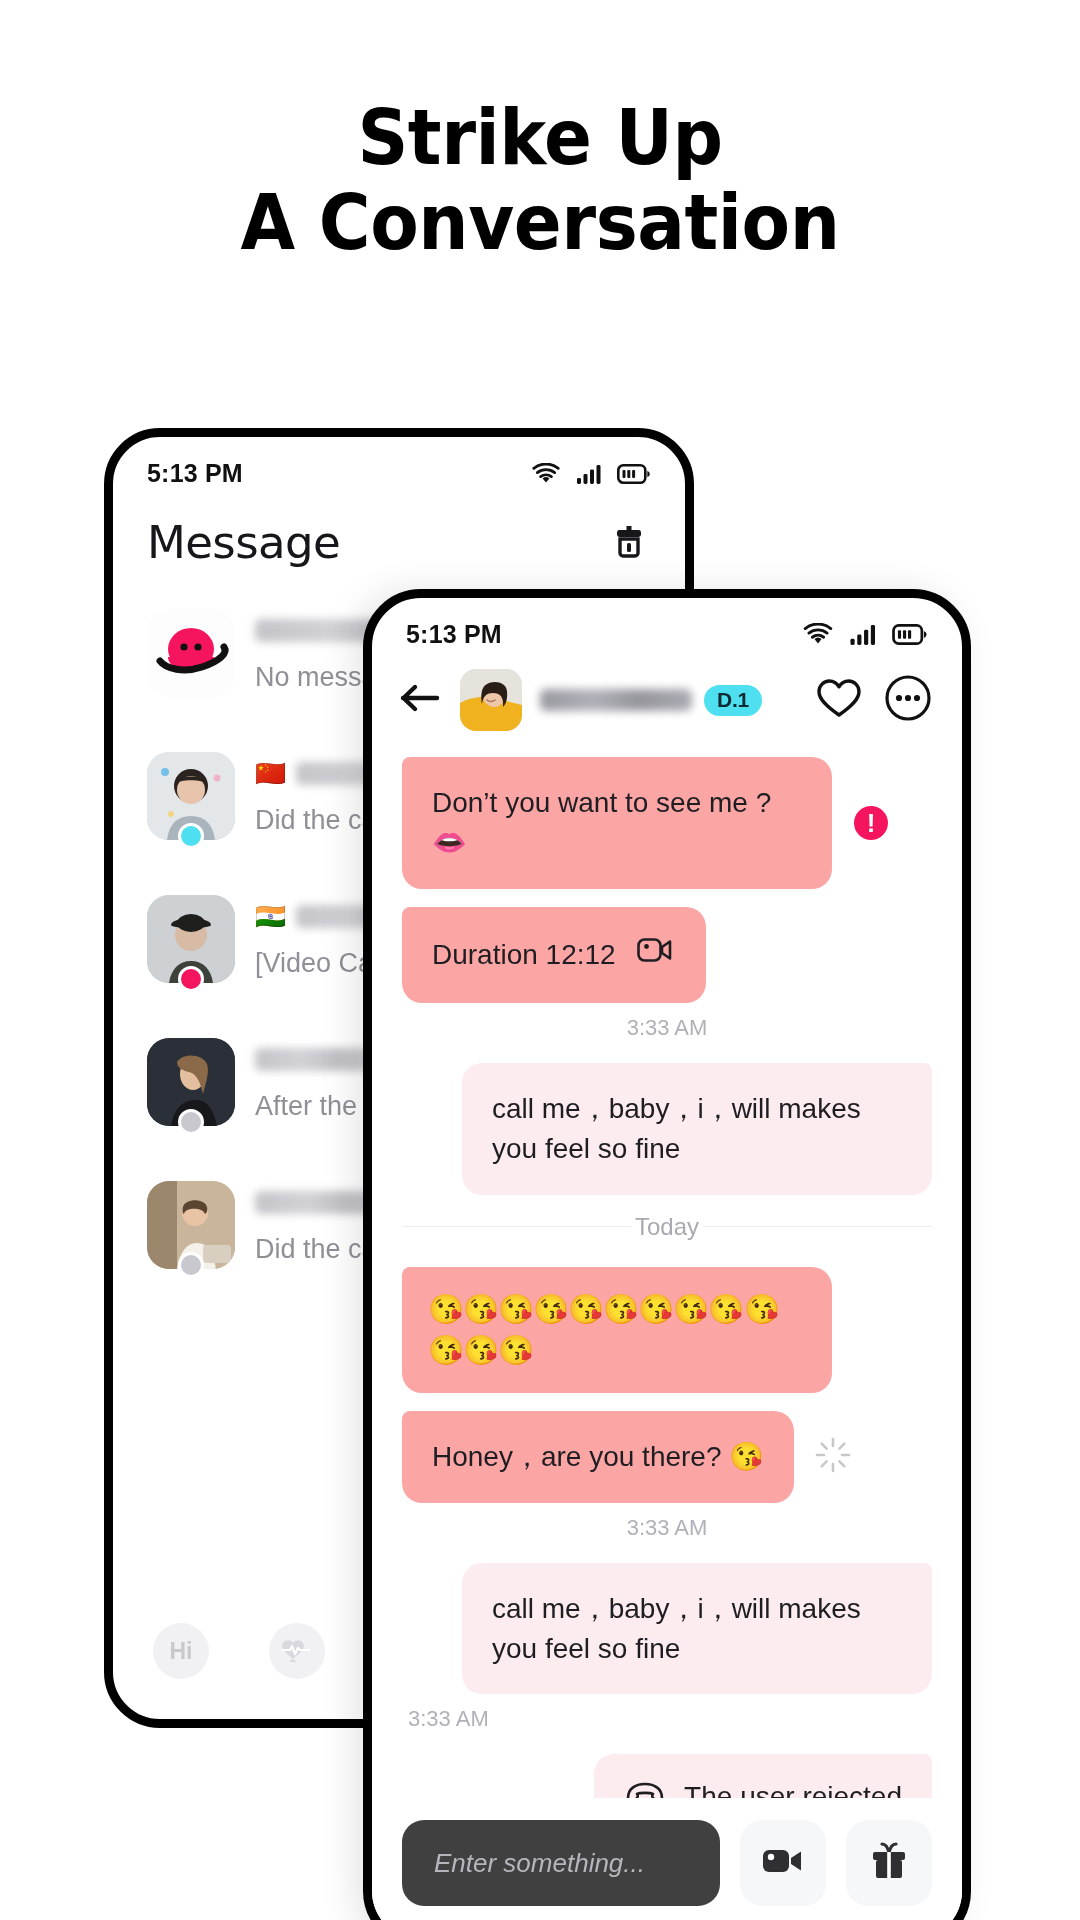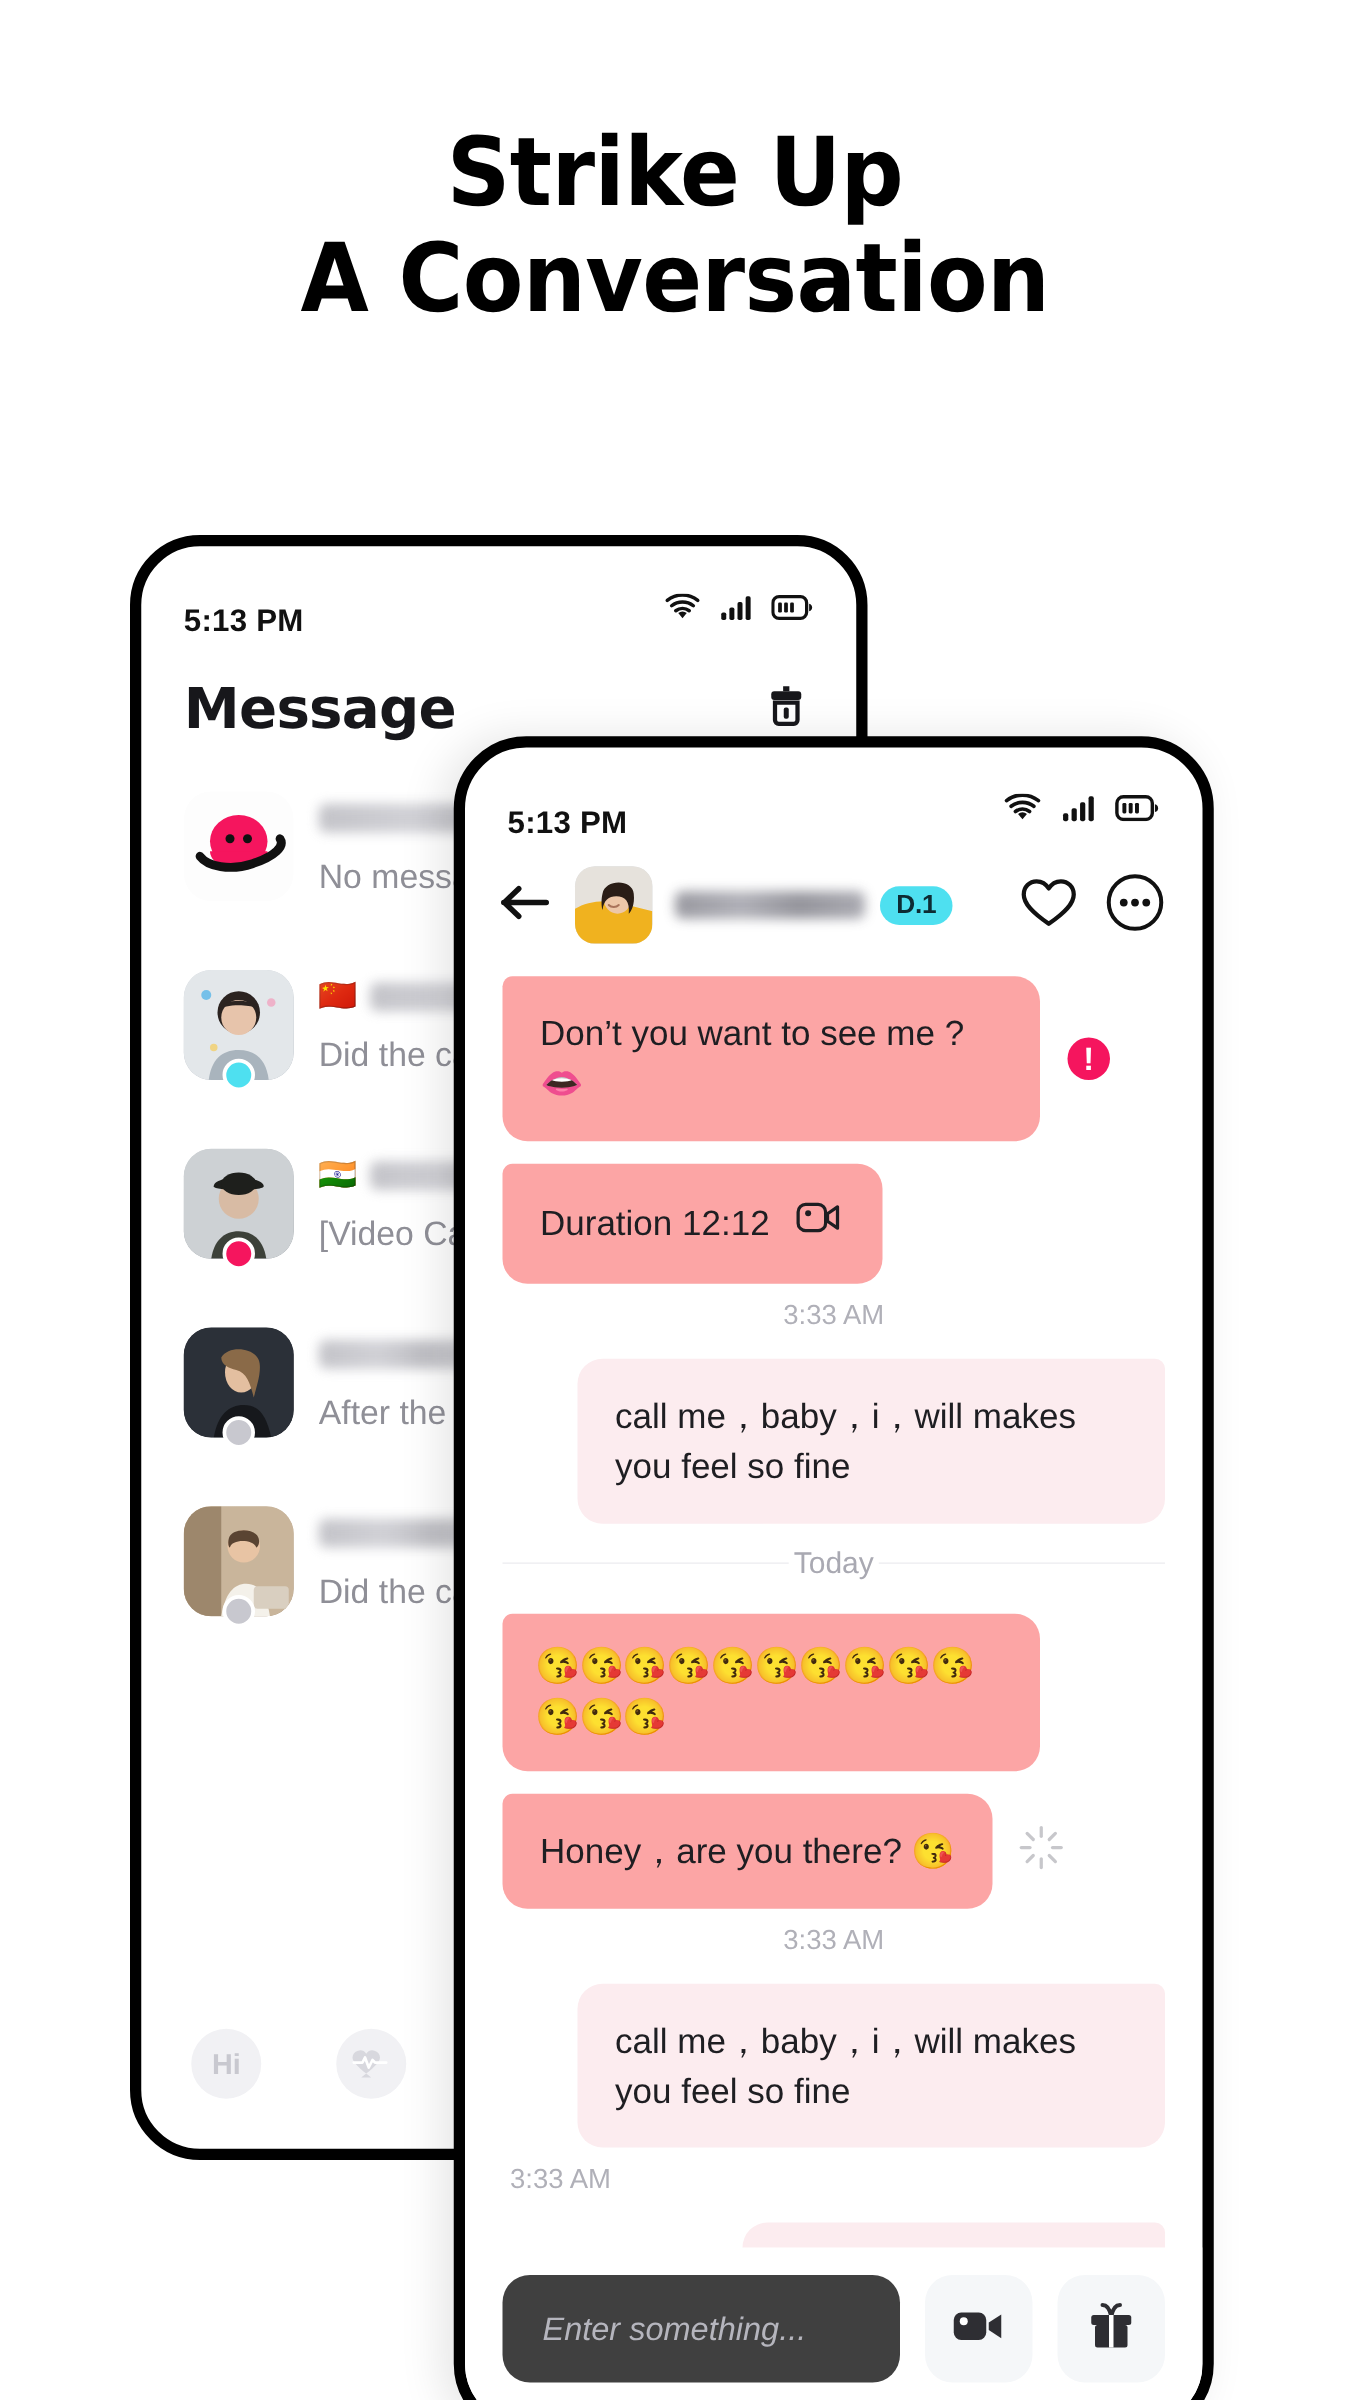"5:13 PM" .sb-time { margin-top: 24px -> none }
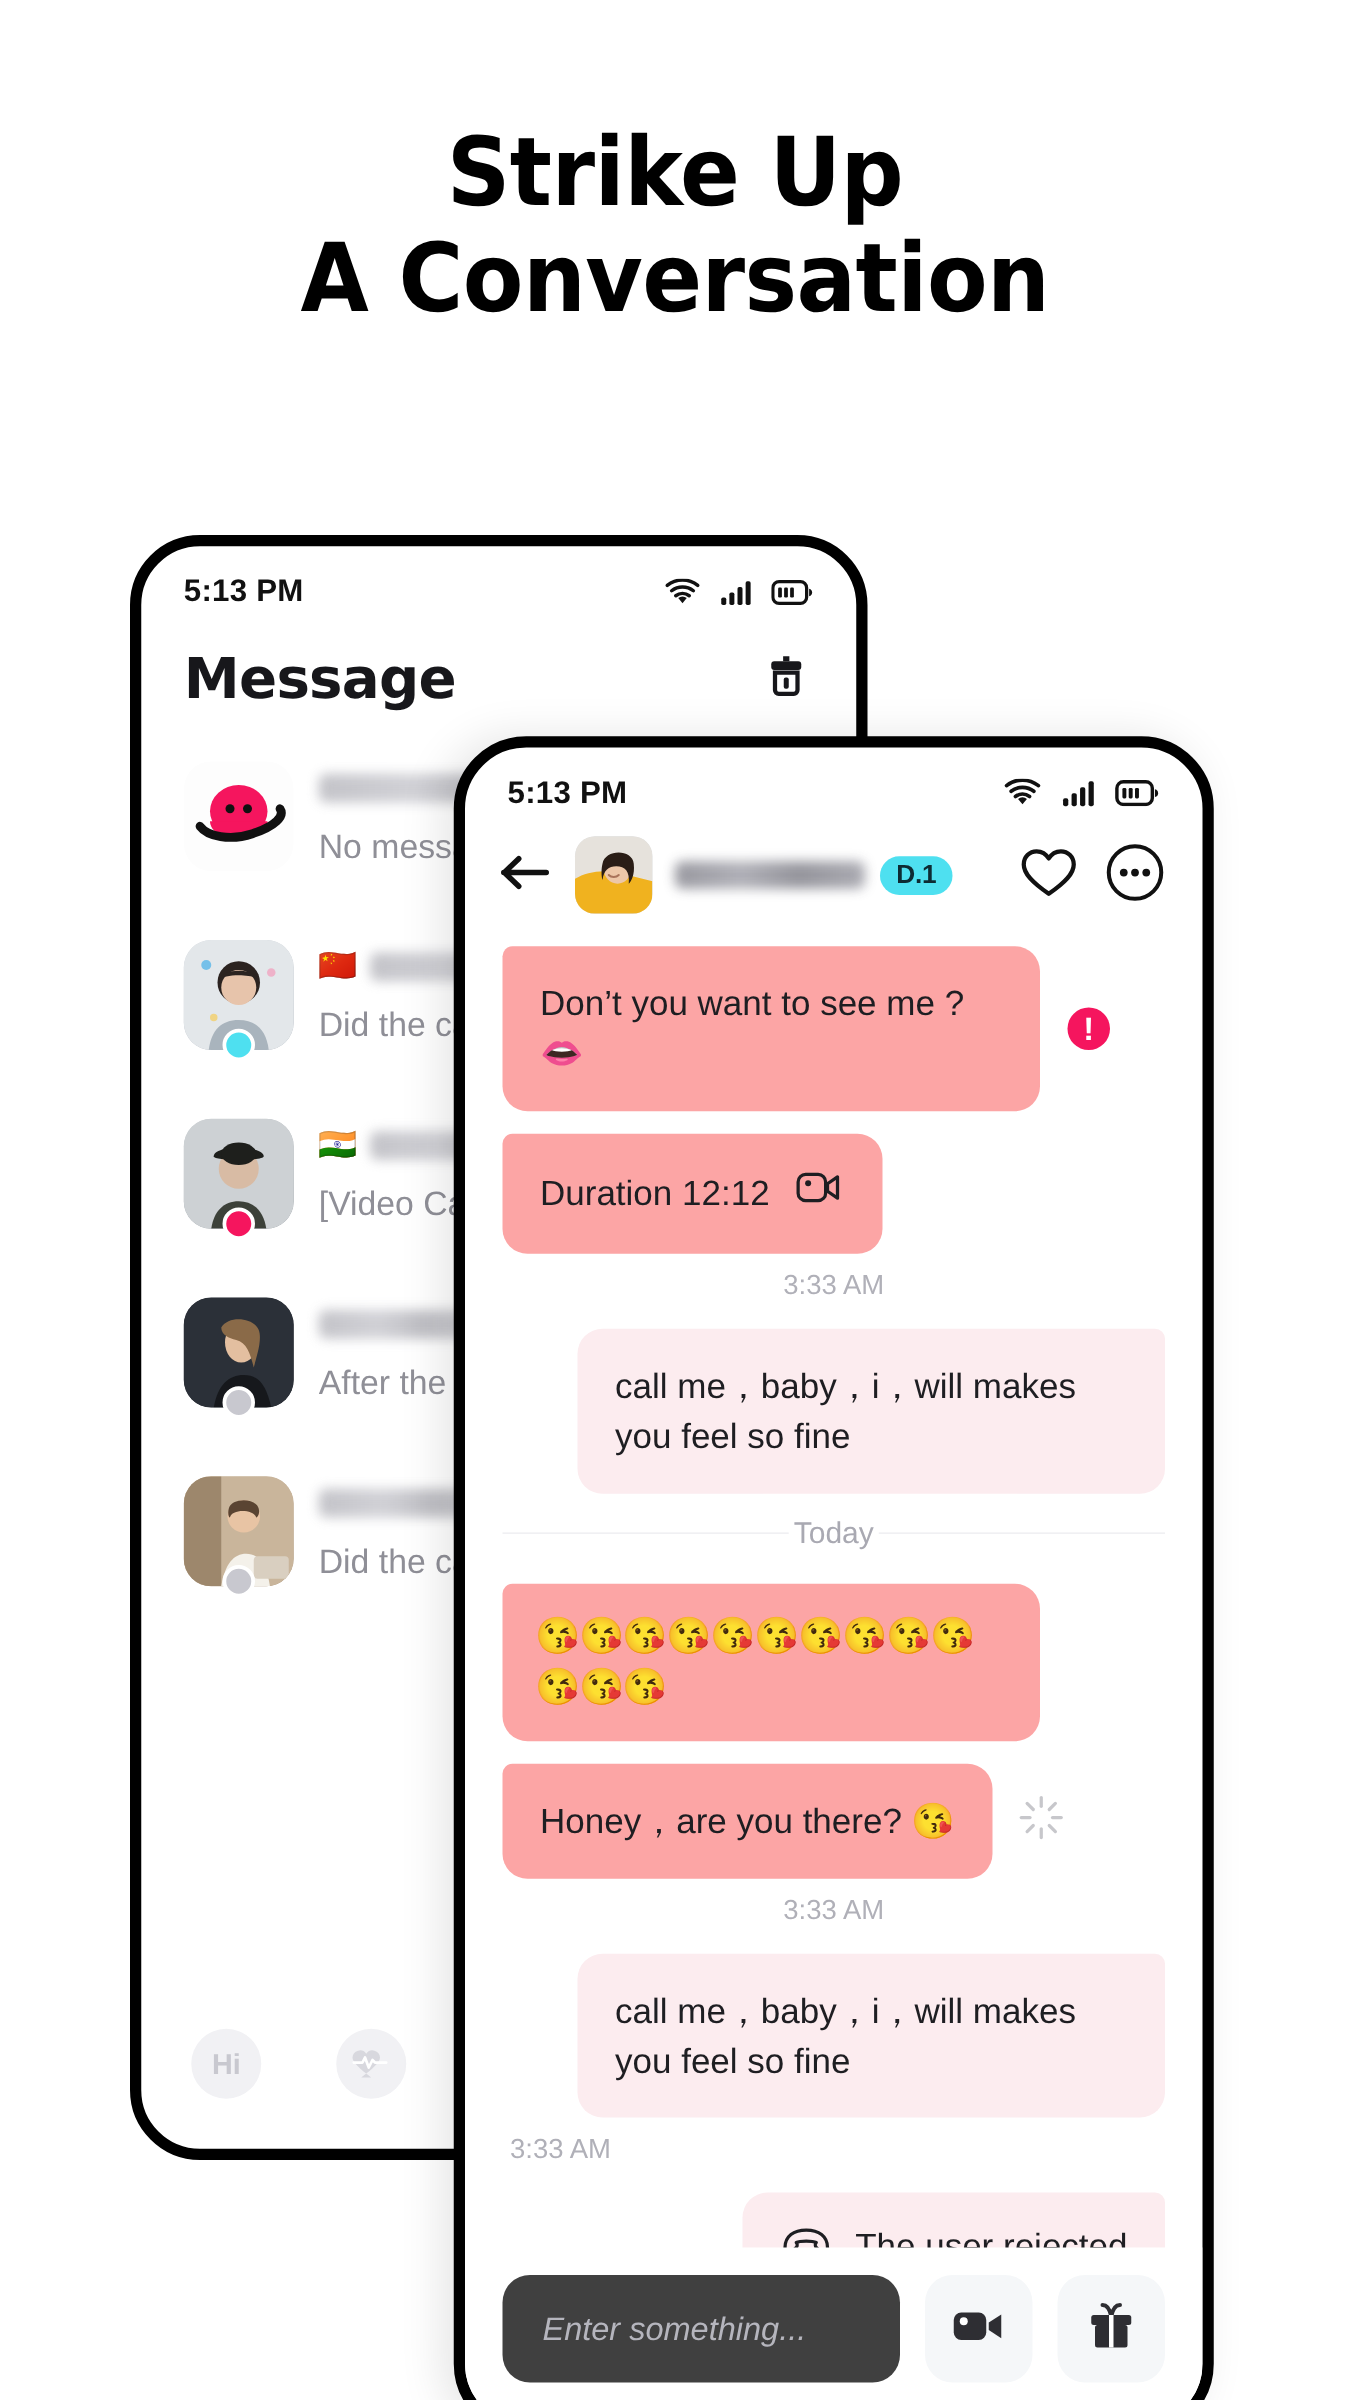"Message" .msg-title { font-weight: 700 -> 400 }
